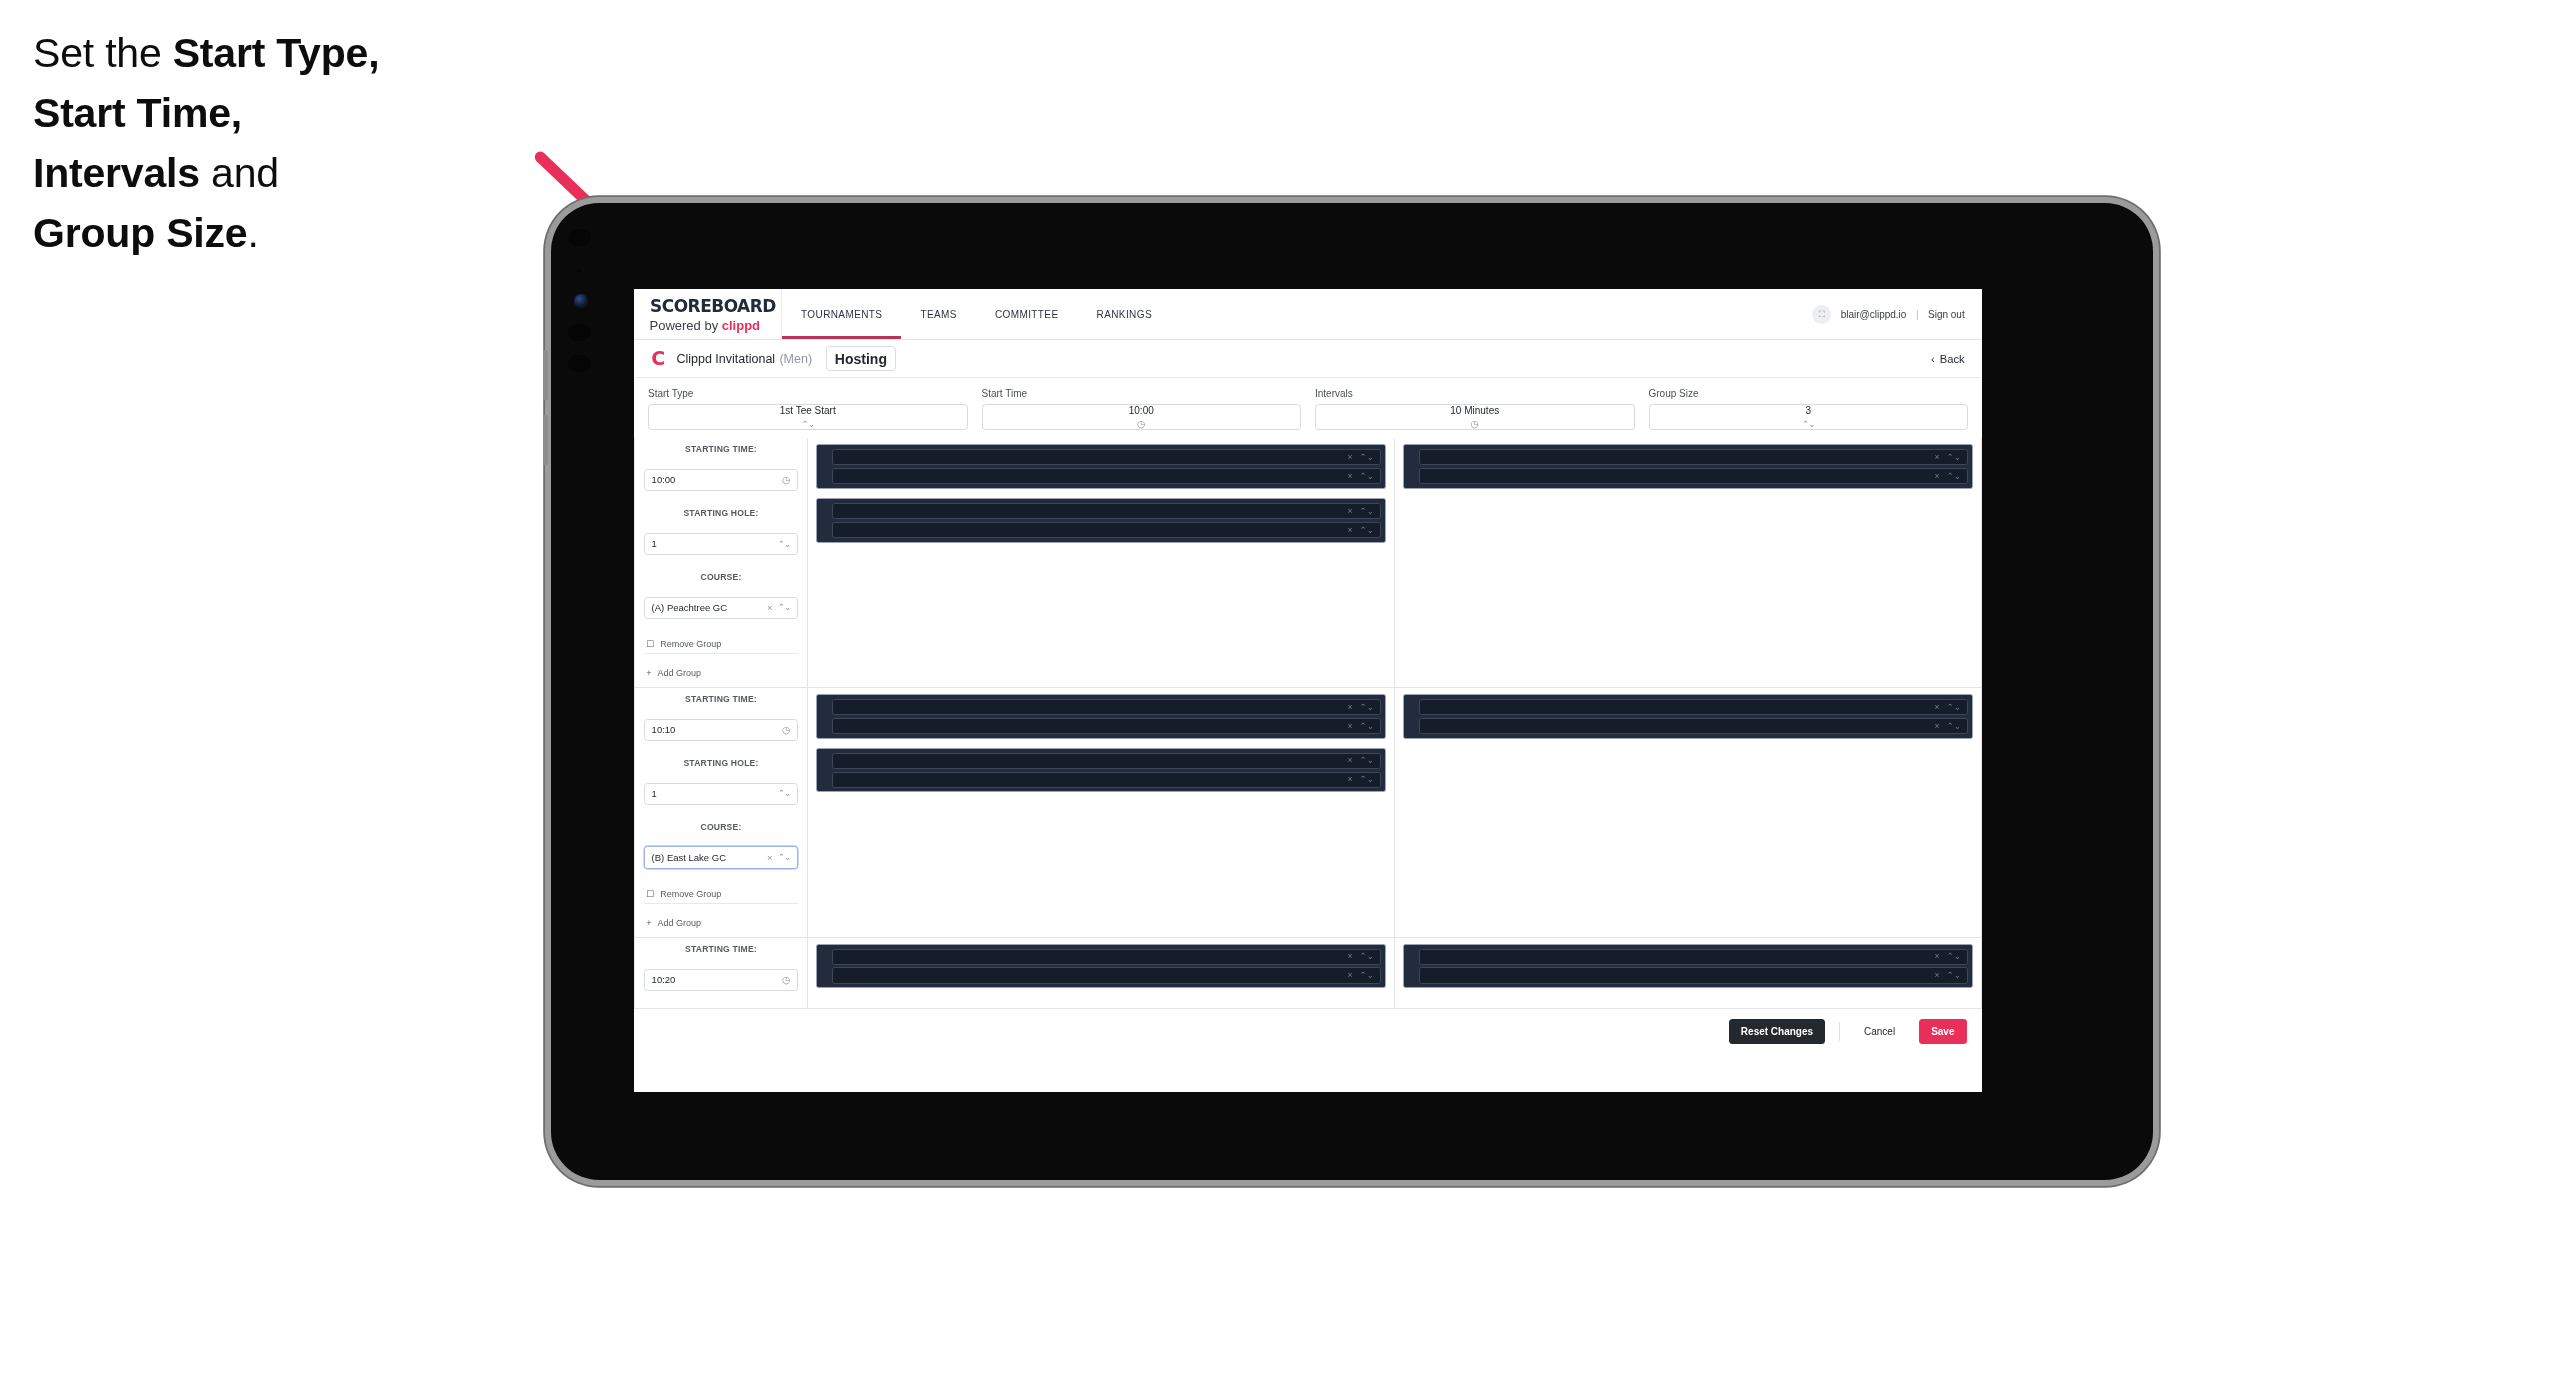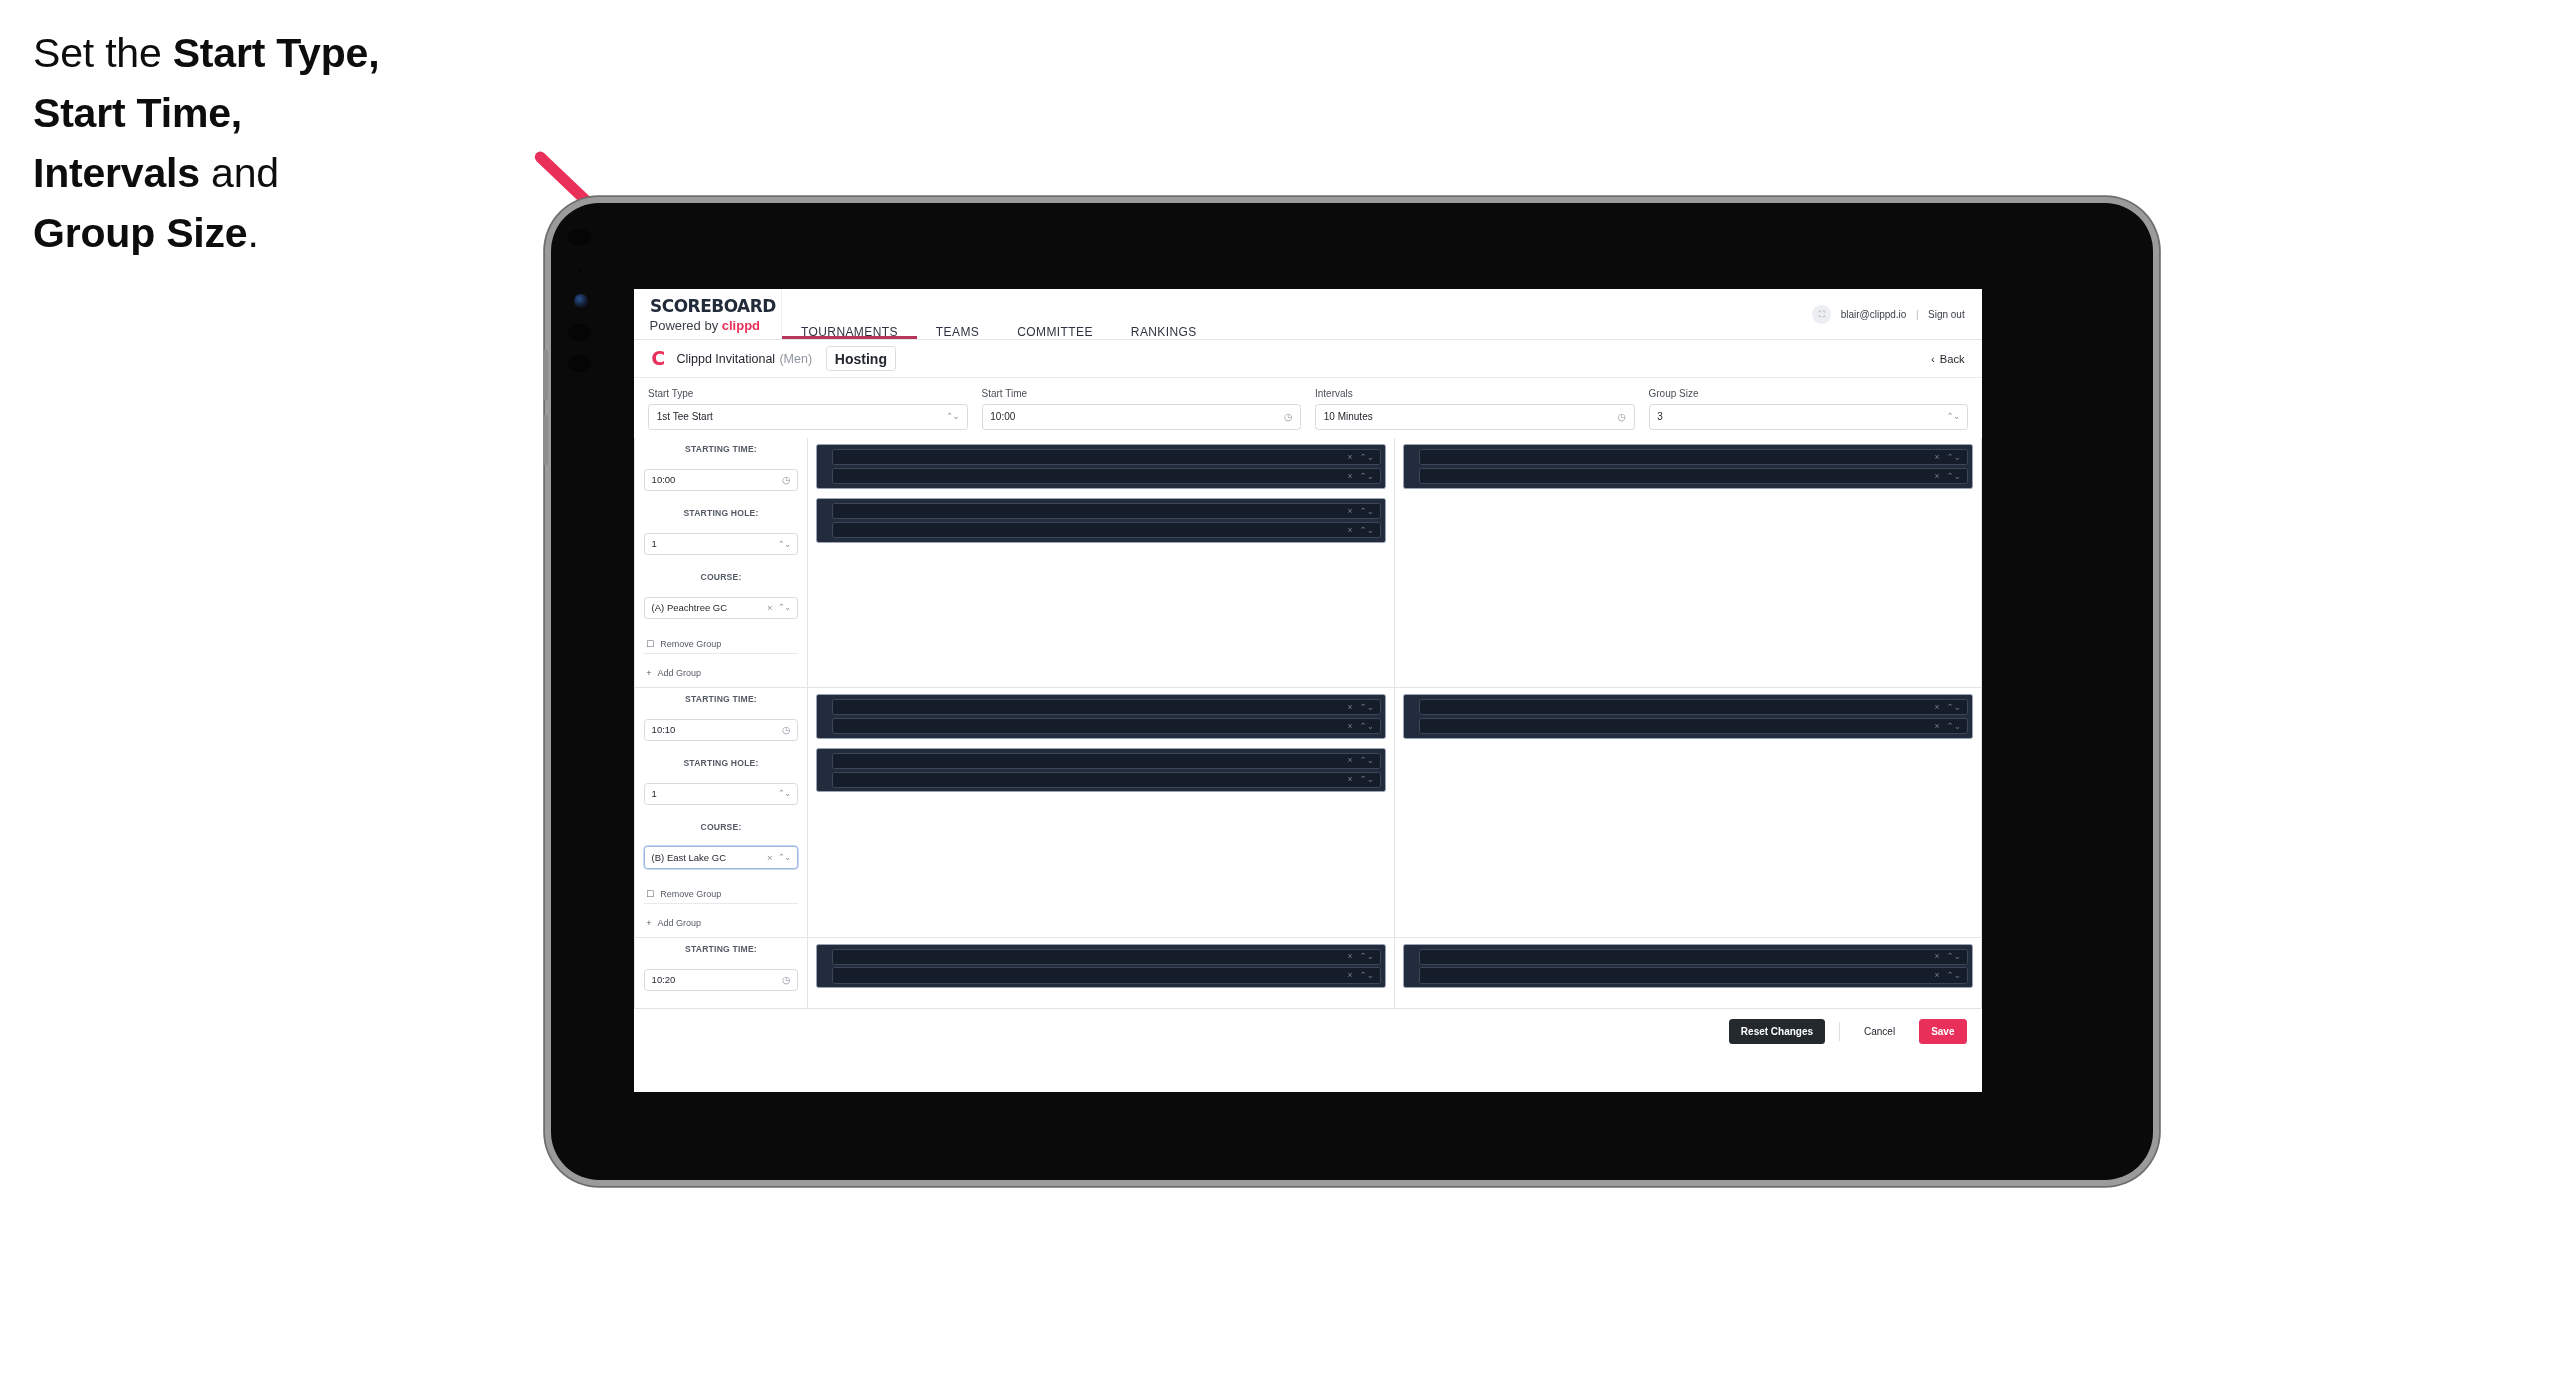"TOURNAMENTS" .nav-item { align-items: flex-end -> center; font-size: 12px -> 10px }
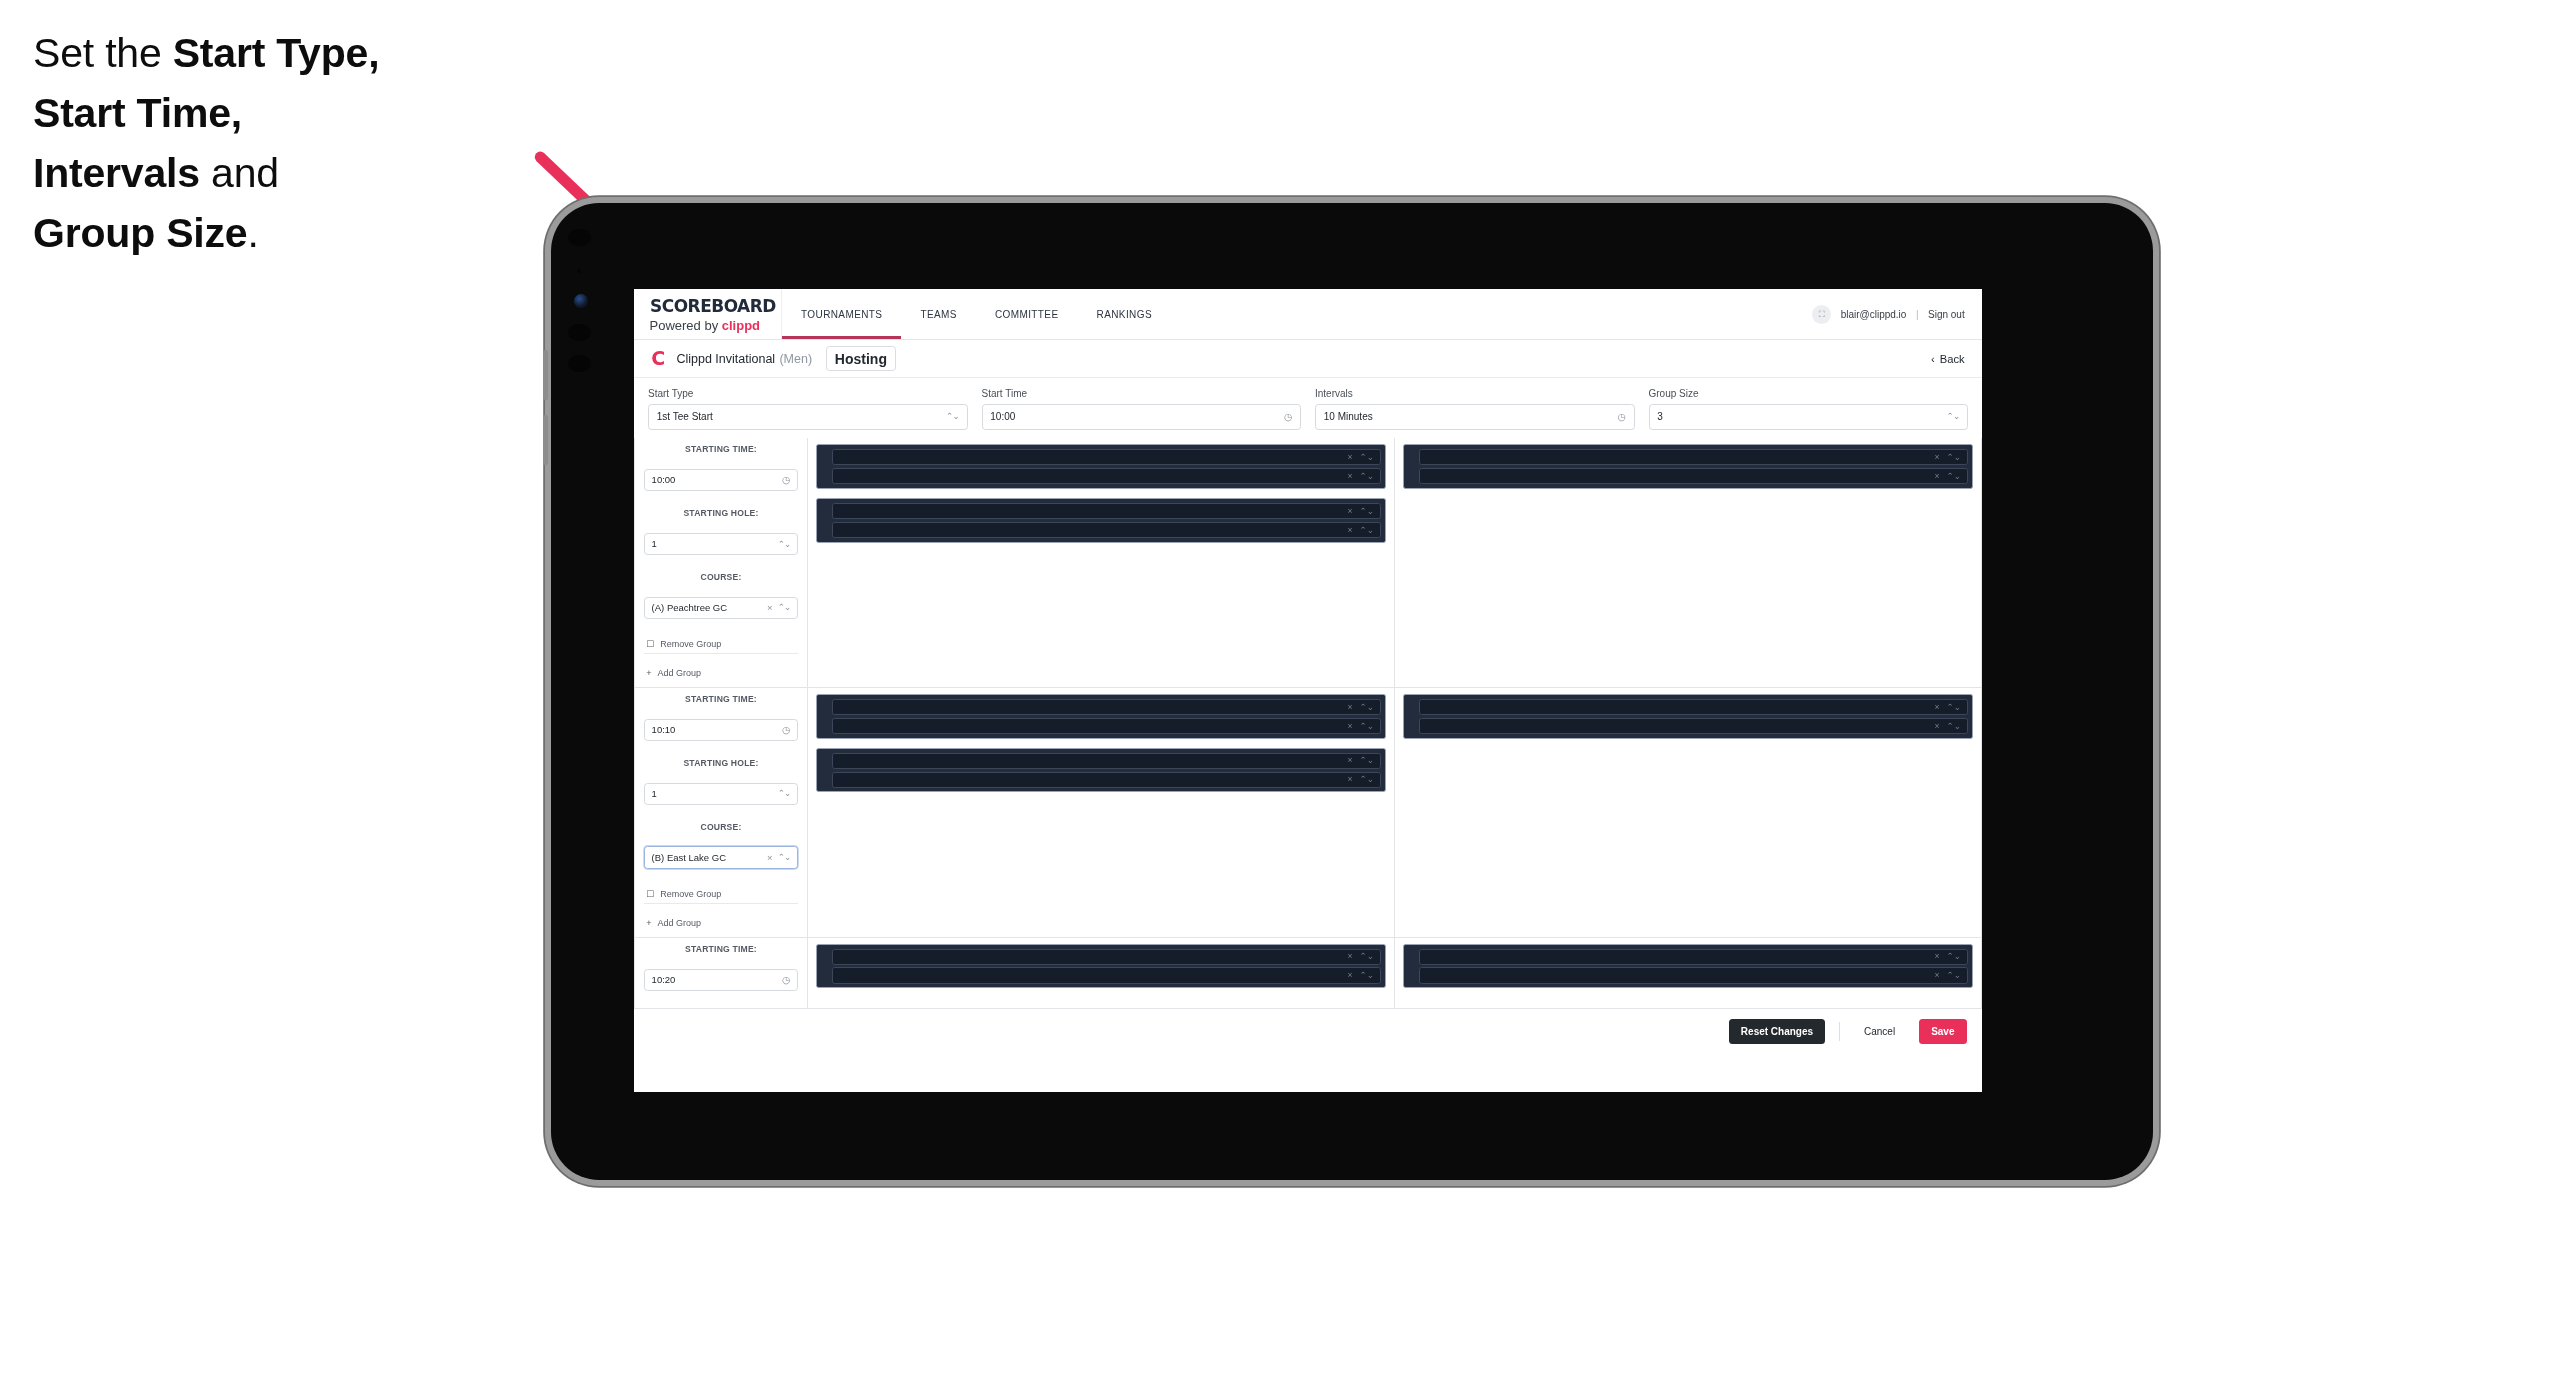"1st Tee Start" .input { flex-direction: none -> column }
